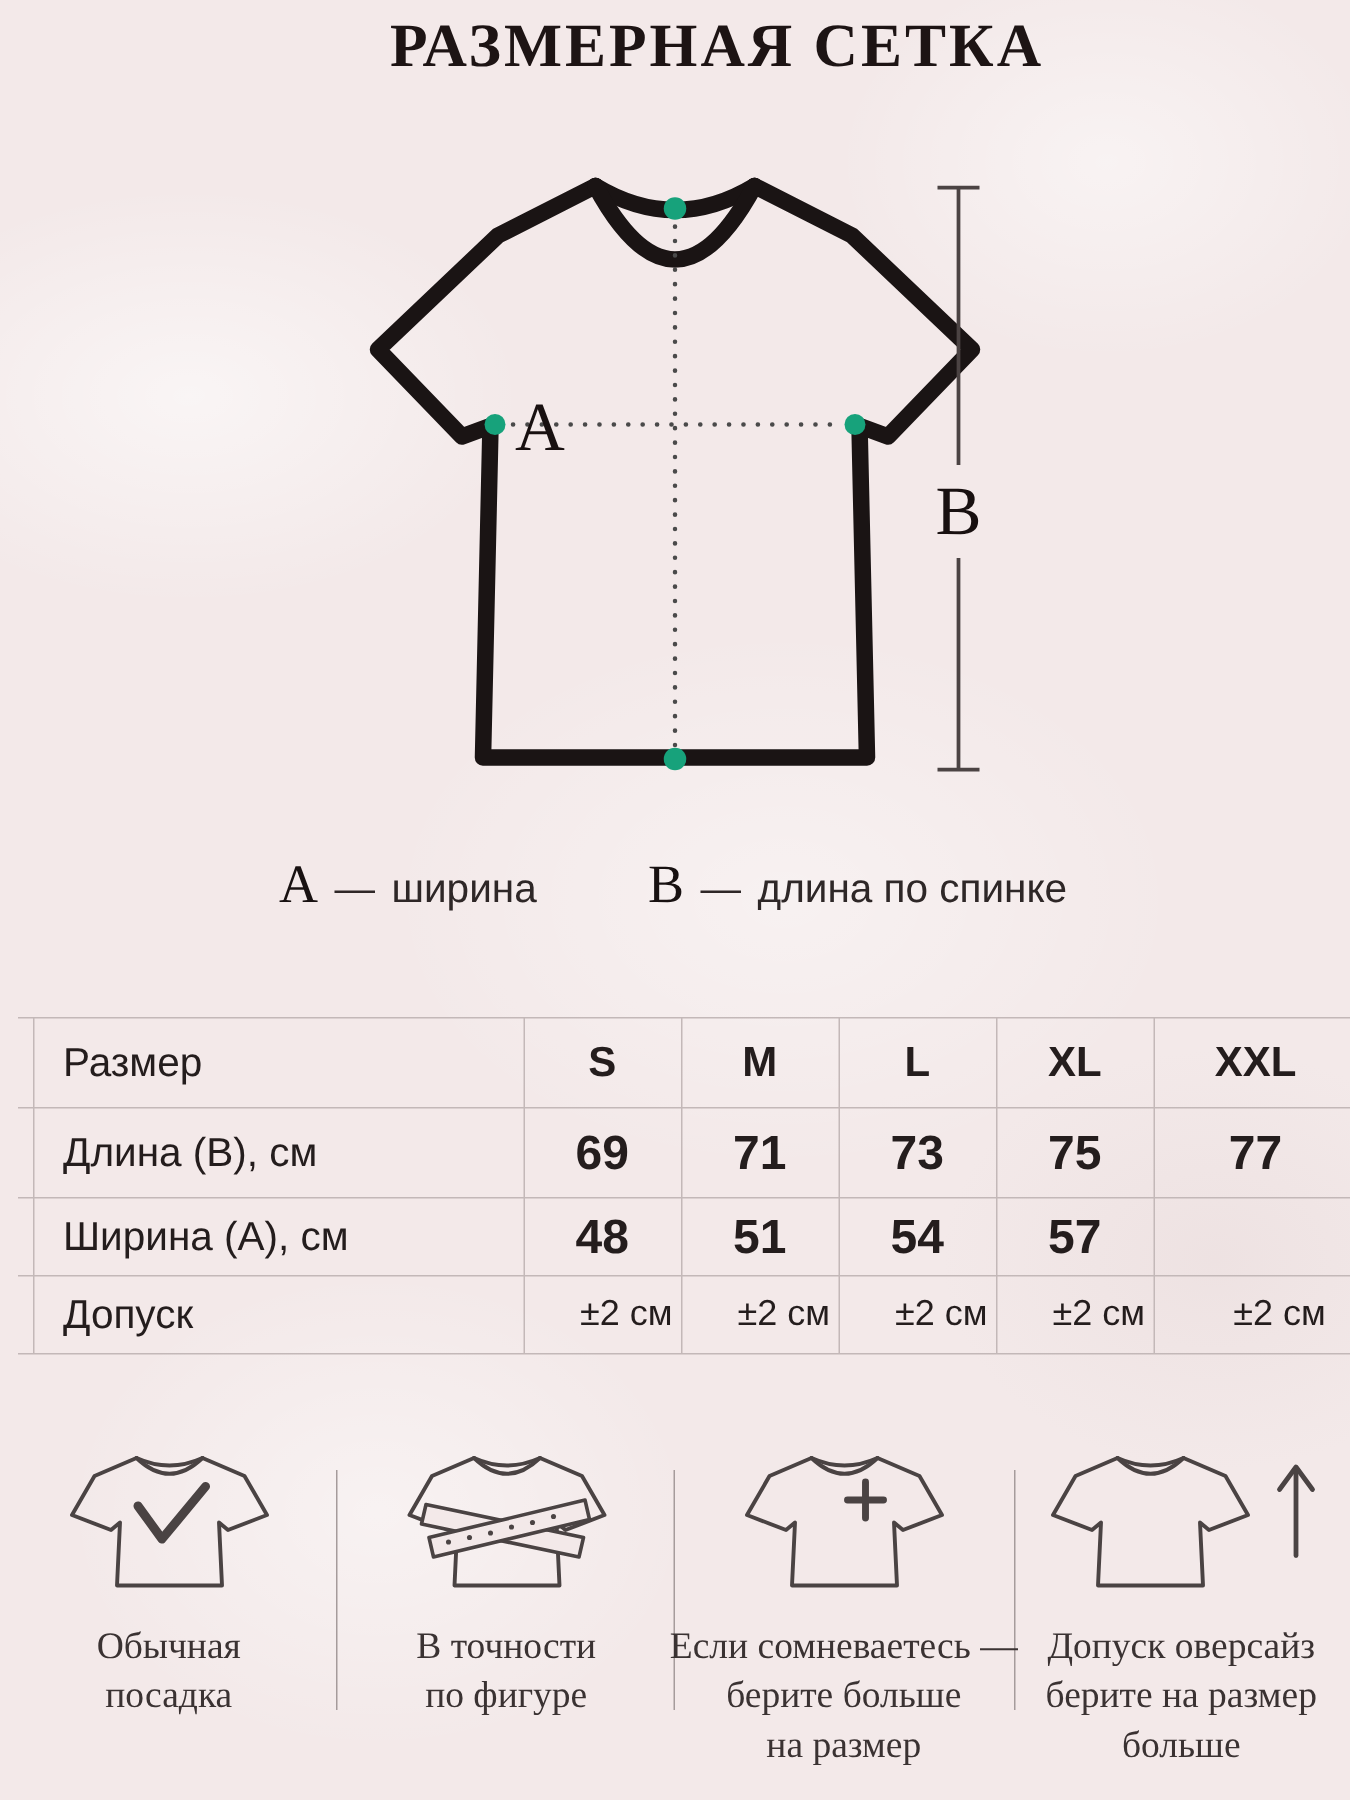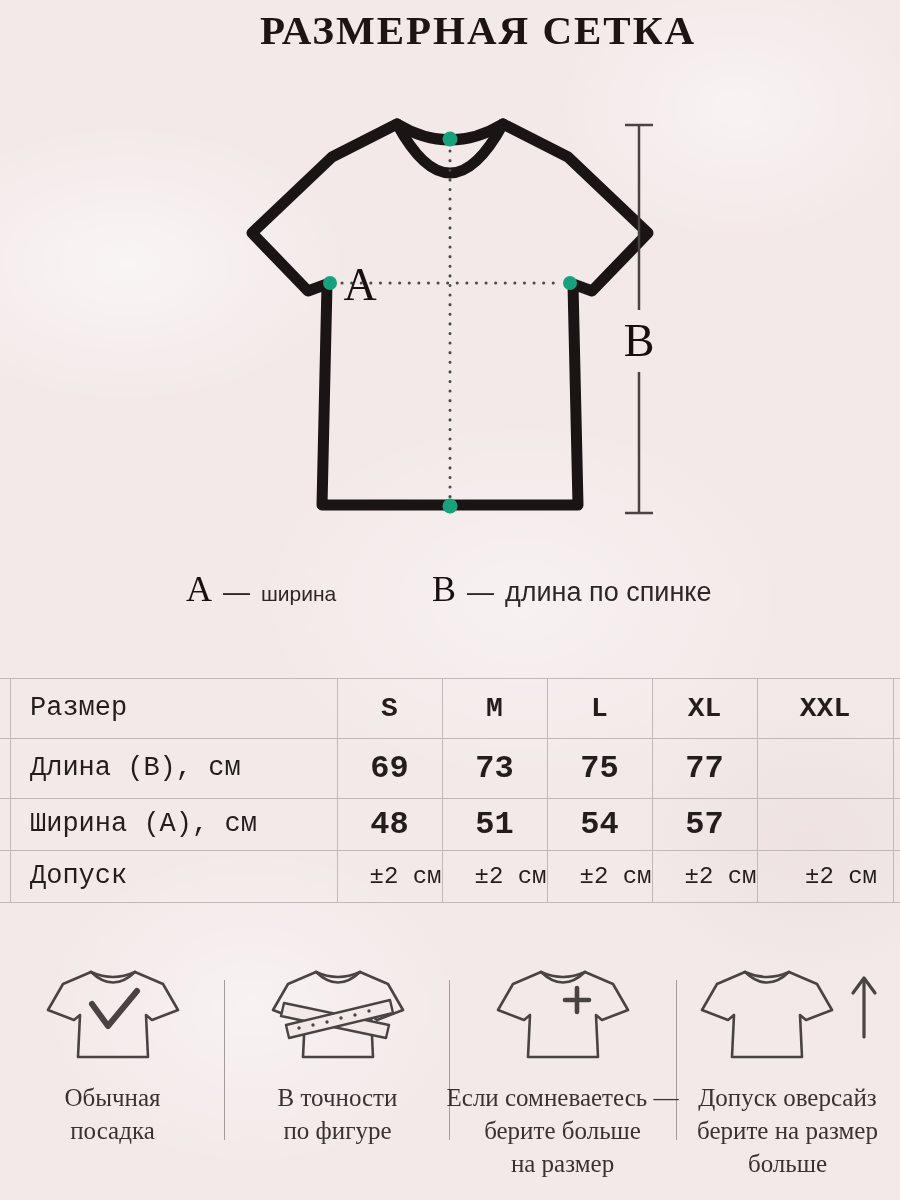"ширина" .legend-stack { font-size: 21px -> 27px }
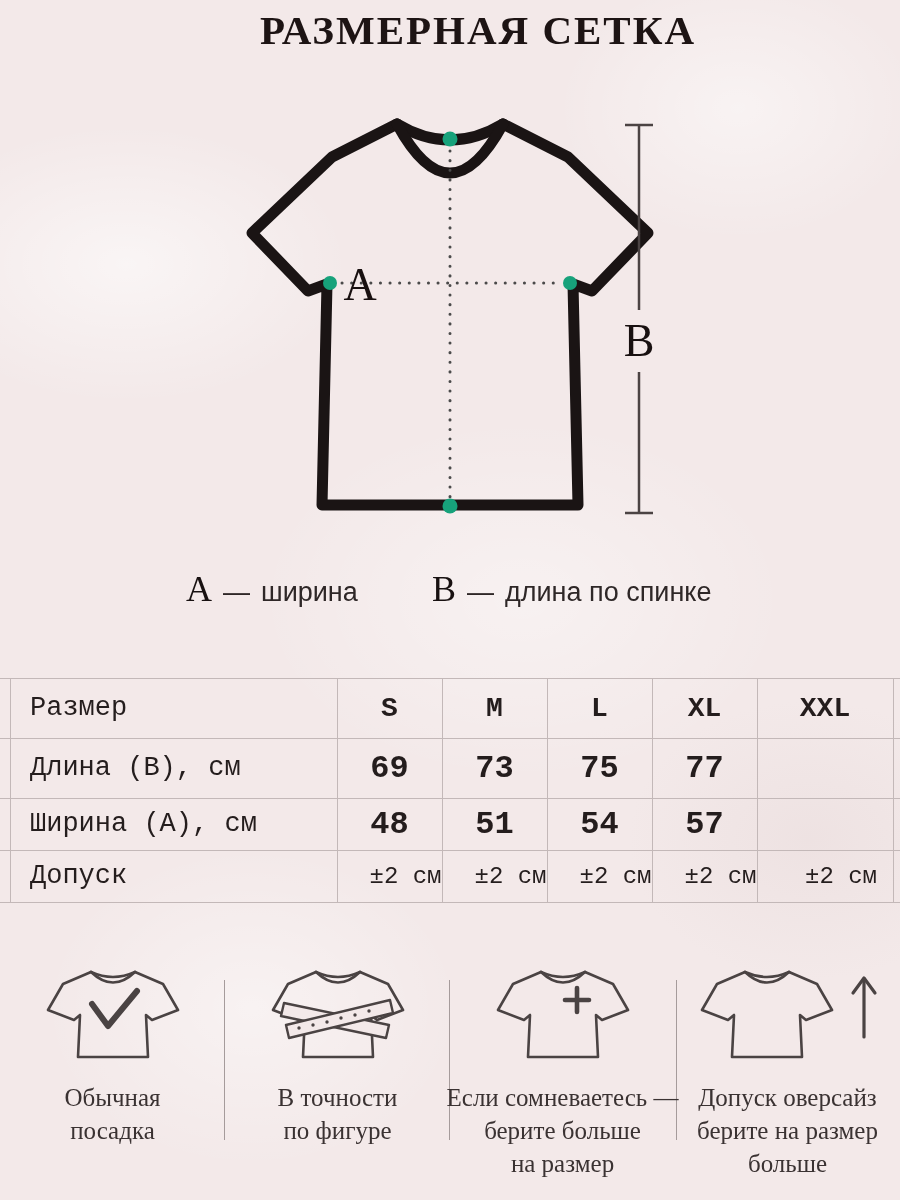"Размер" .size-table { font-family: Liberation Mono, monospace -> Liberation Sans, sans-serif; left: 0 -> 12px }
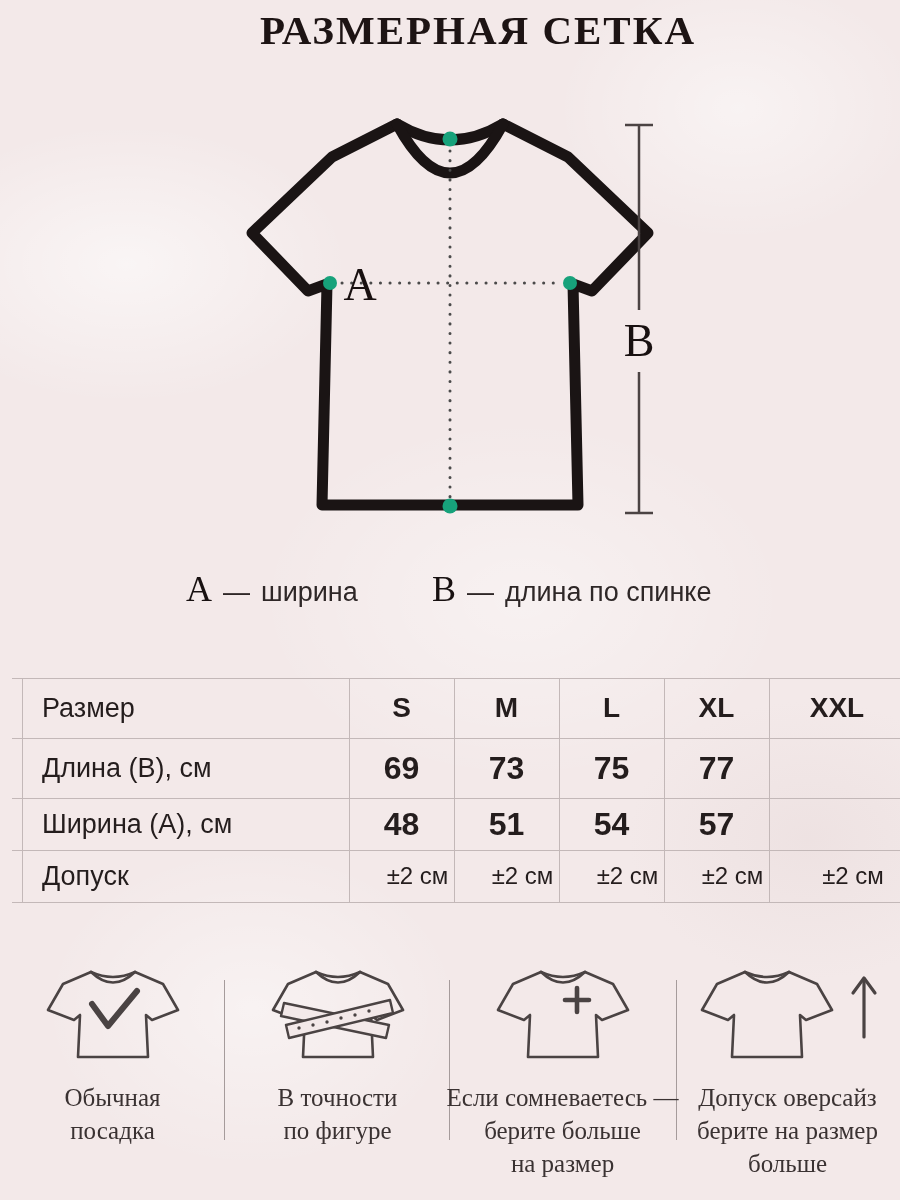"71" div.t-cell { html: none -> <div>71</div> }
